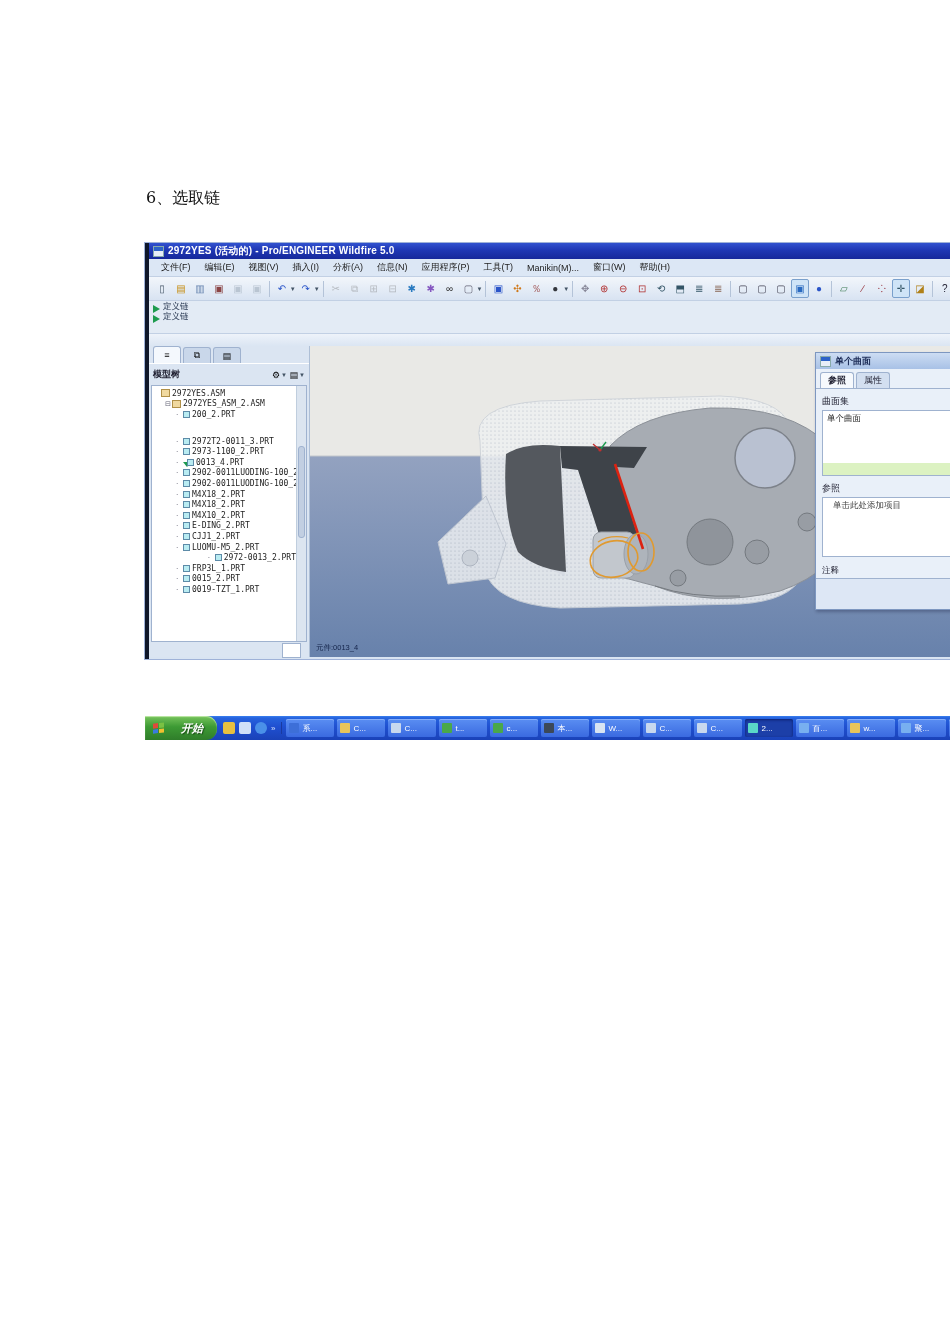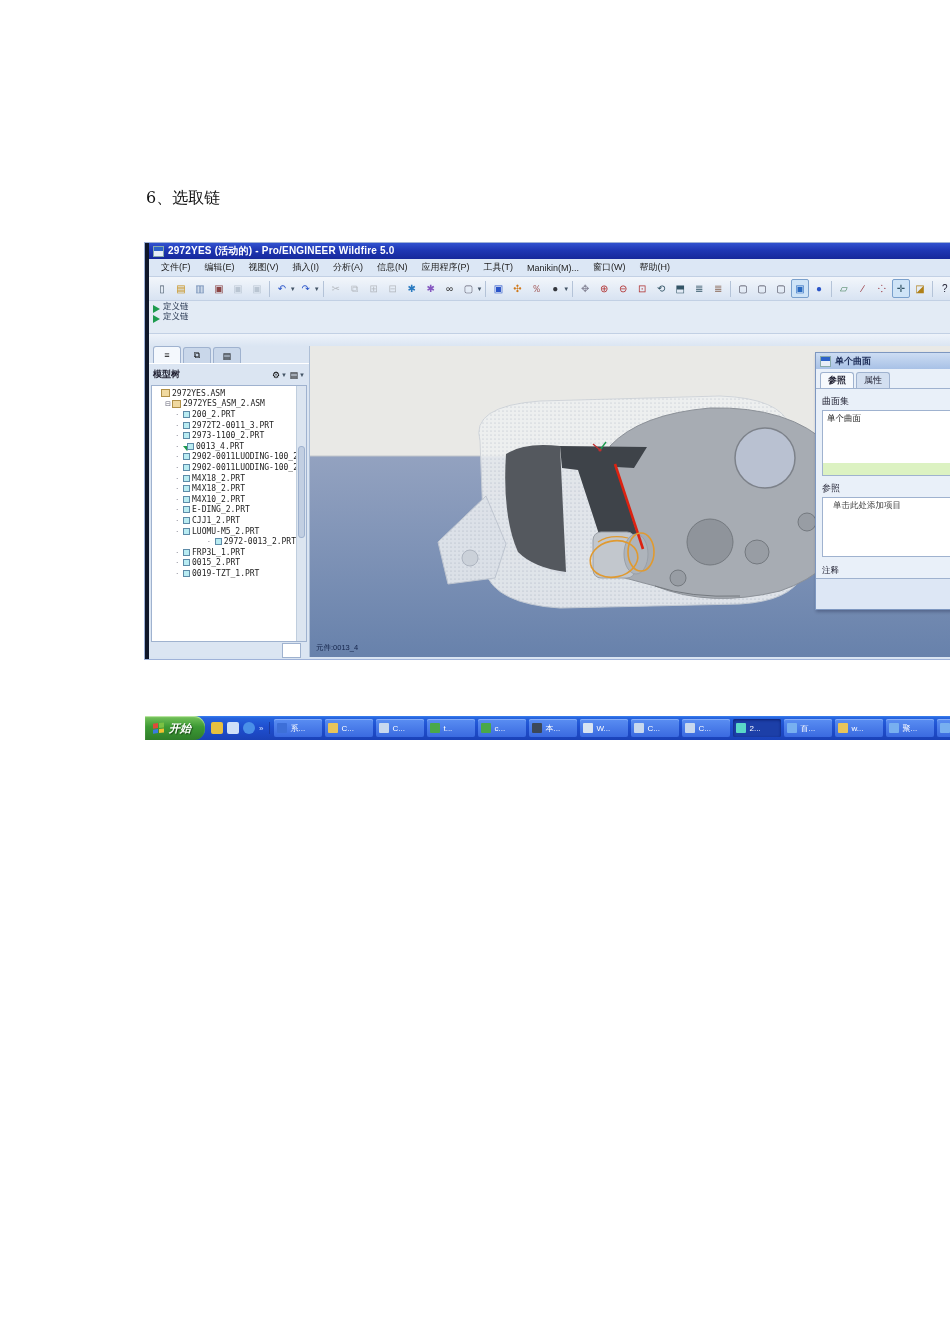"2972T2-0011_3.PRT" div.titem { margin-top: none -> 16px }
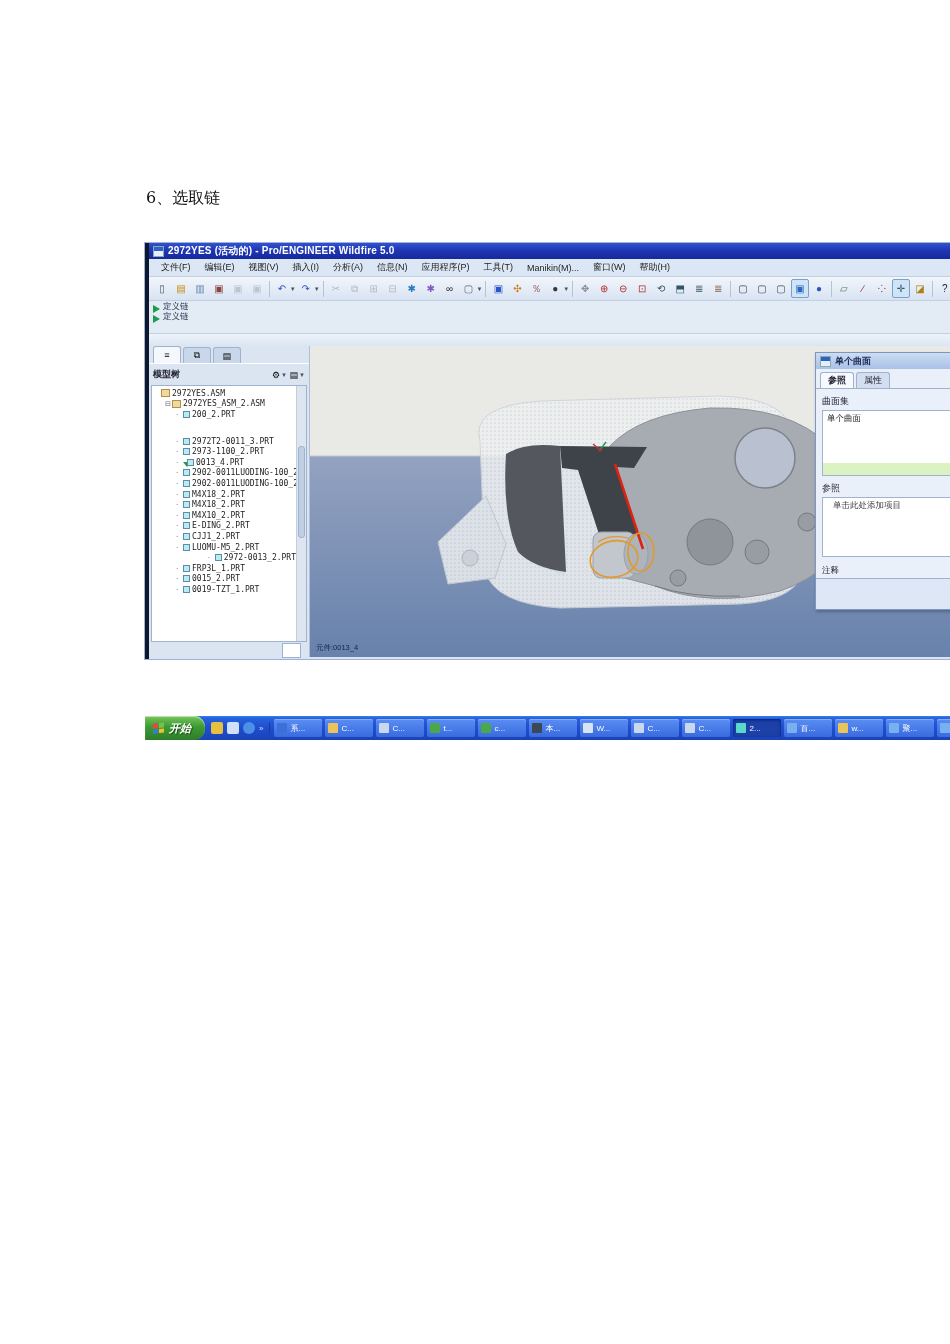"开始" #start-btn { gap: 4px -> 16px }
